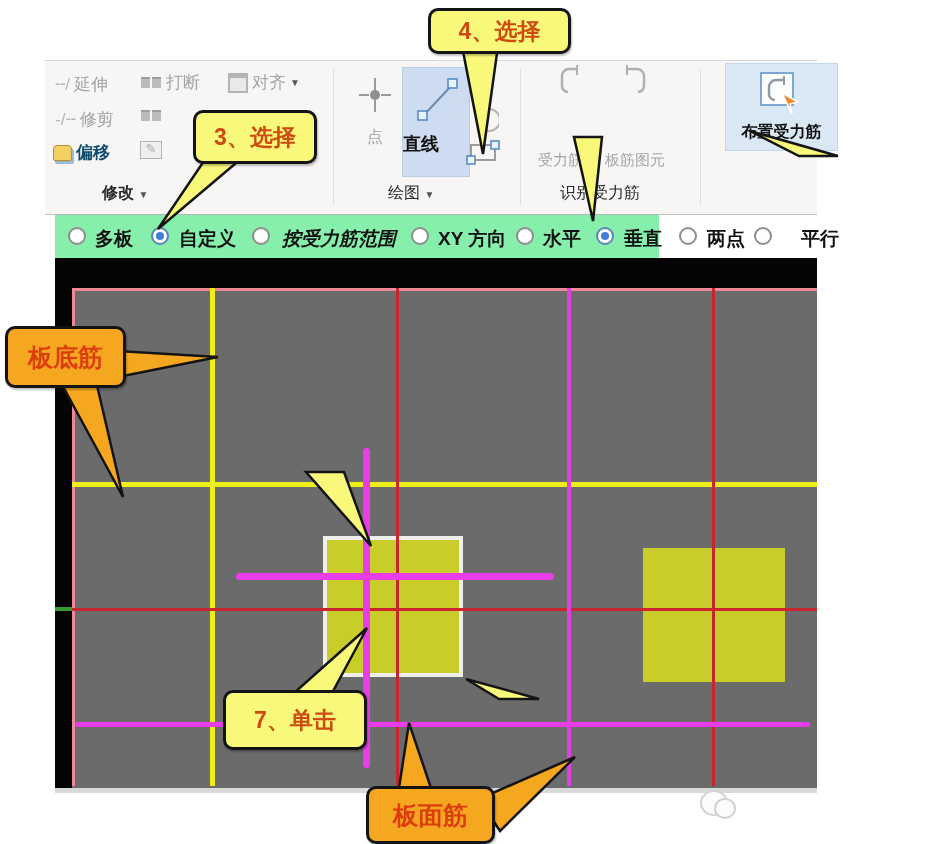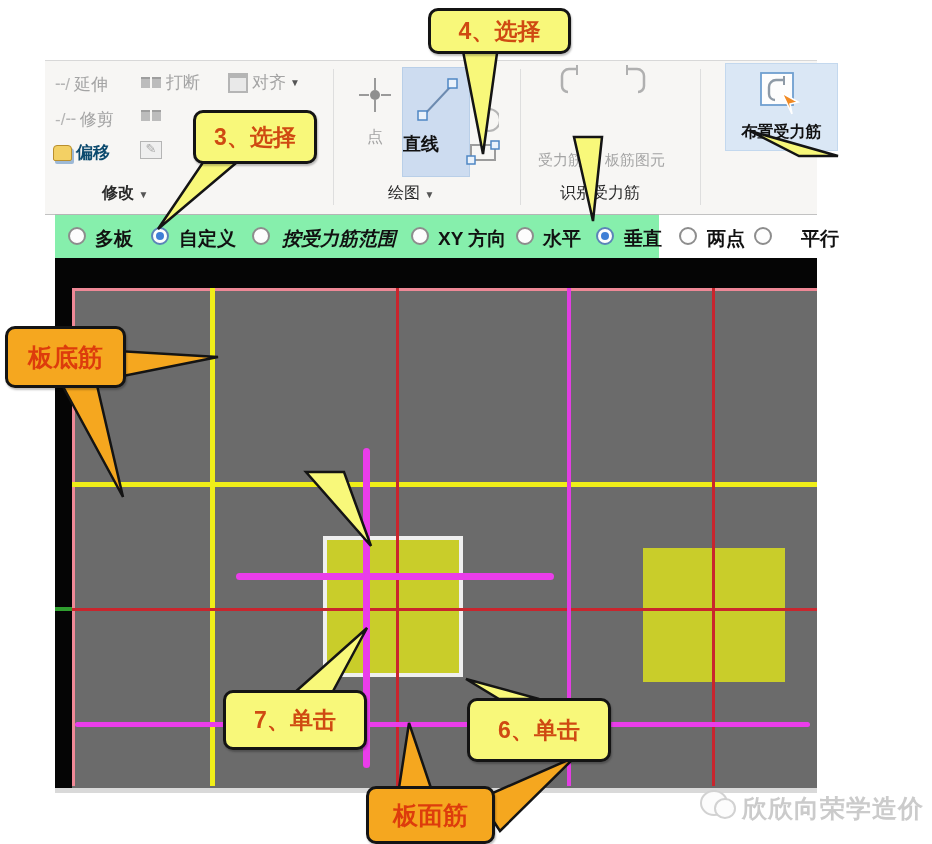"6、单击" div.callout { html: <div> <span>6、单击</span> </div> -> none }
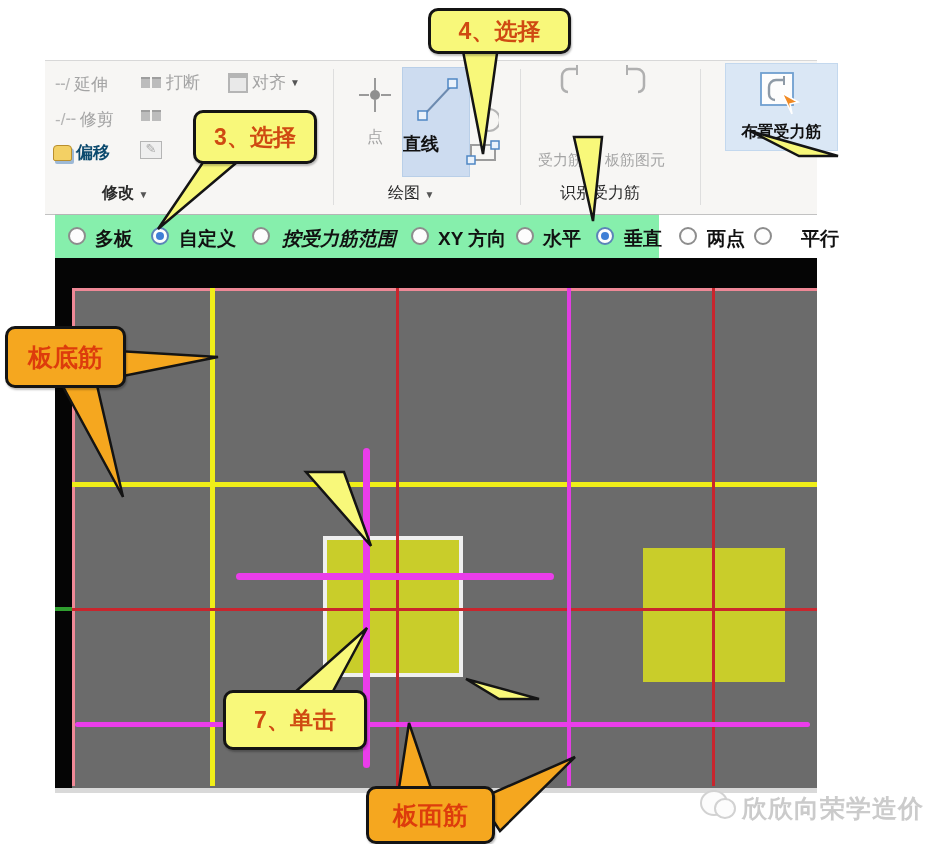"欣欣向荣学造价" div.abs { html: <div>欣欣向荣学造价</div> -> none }
